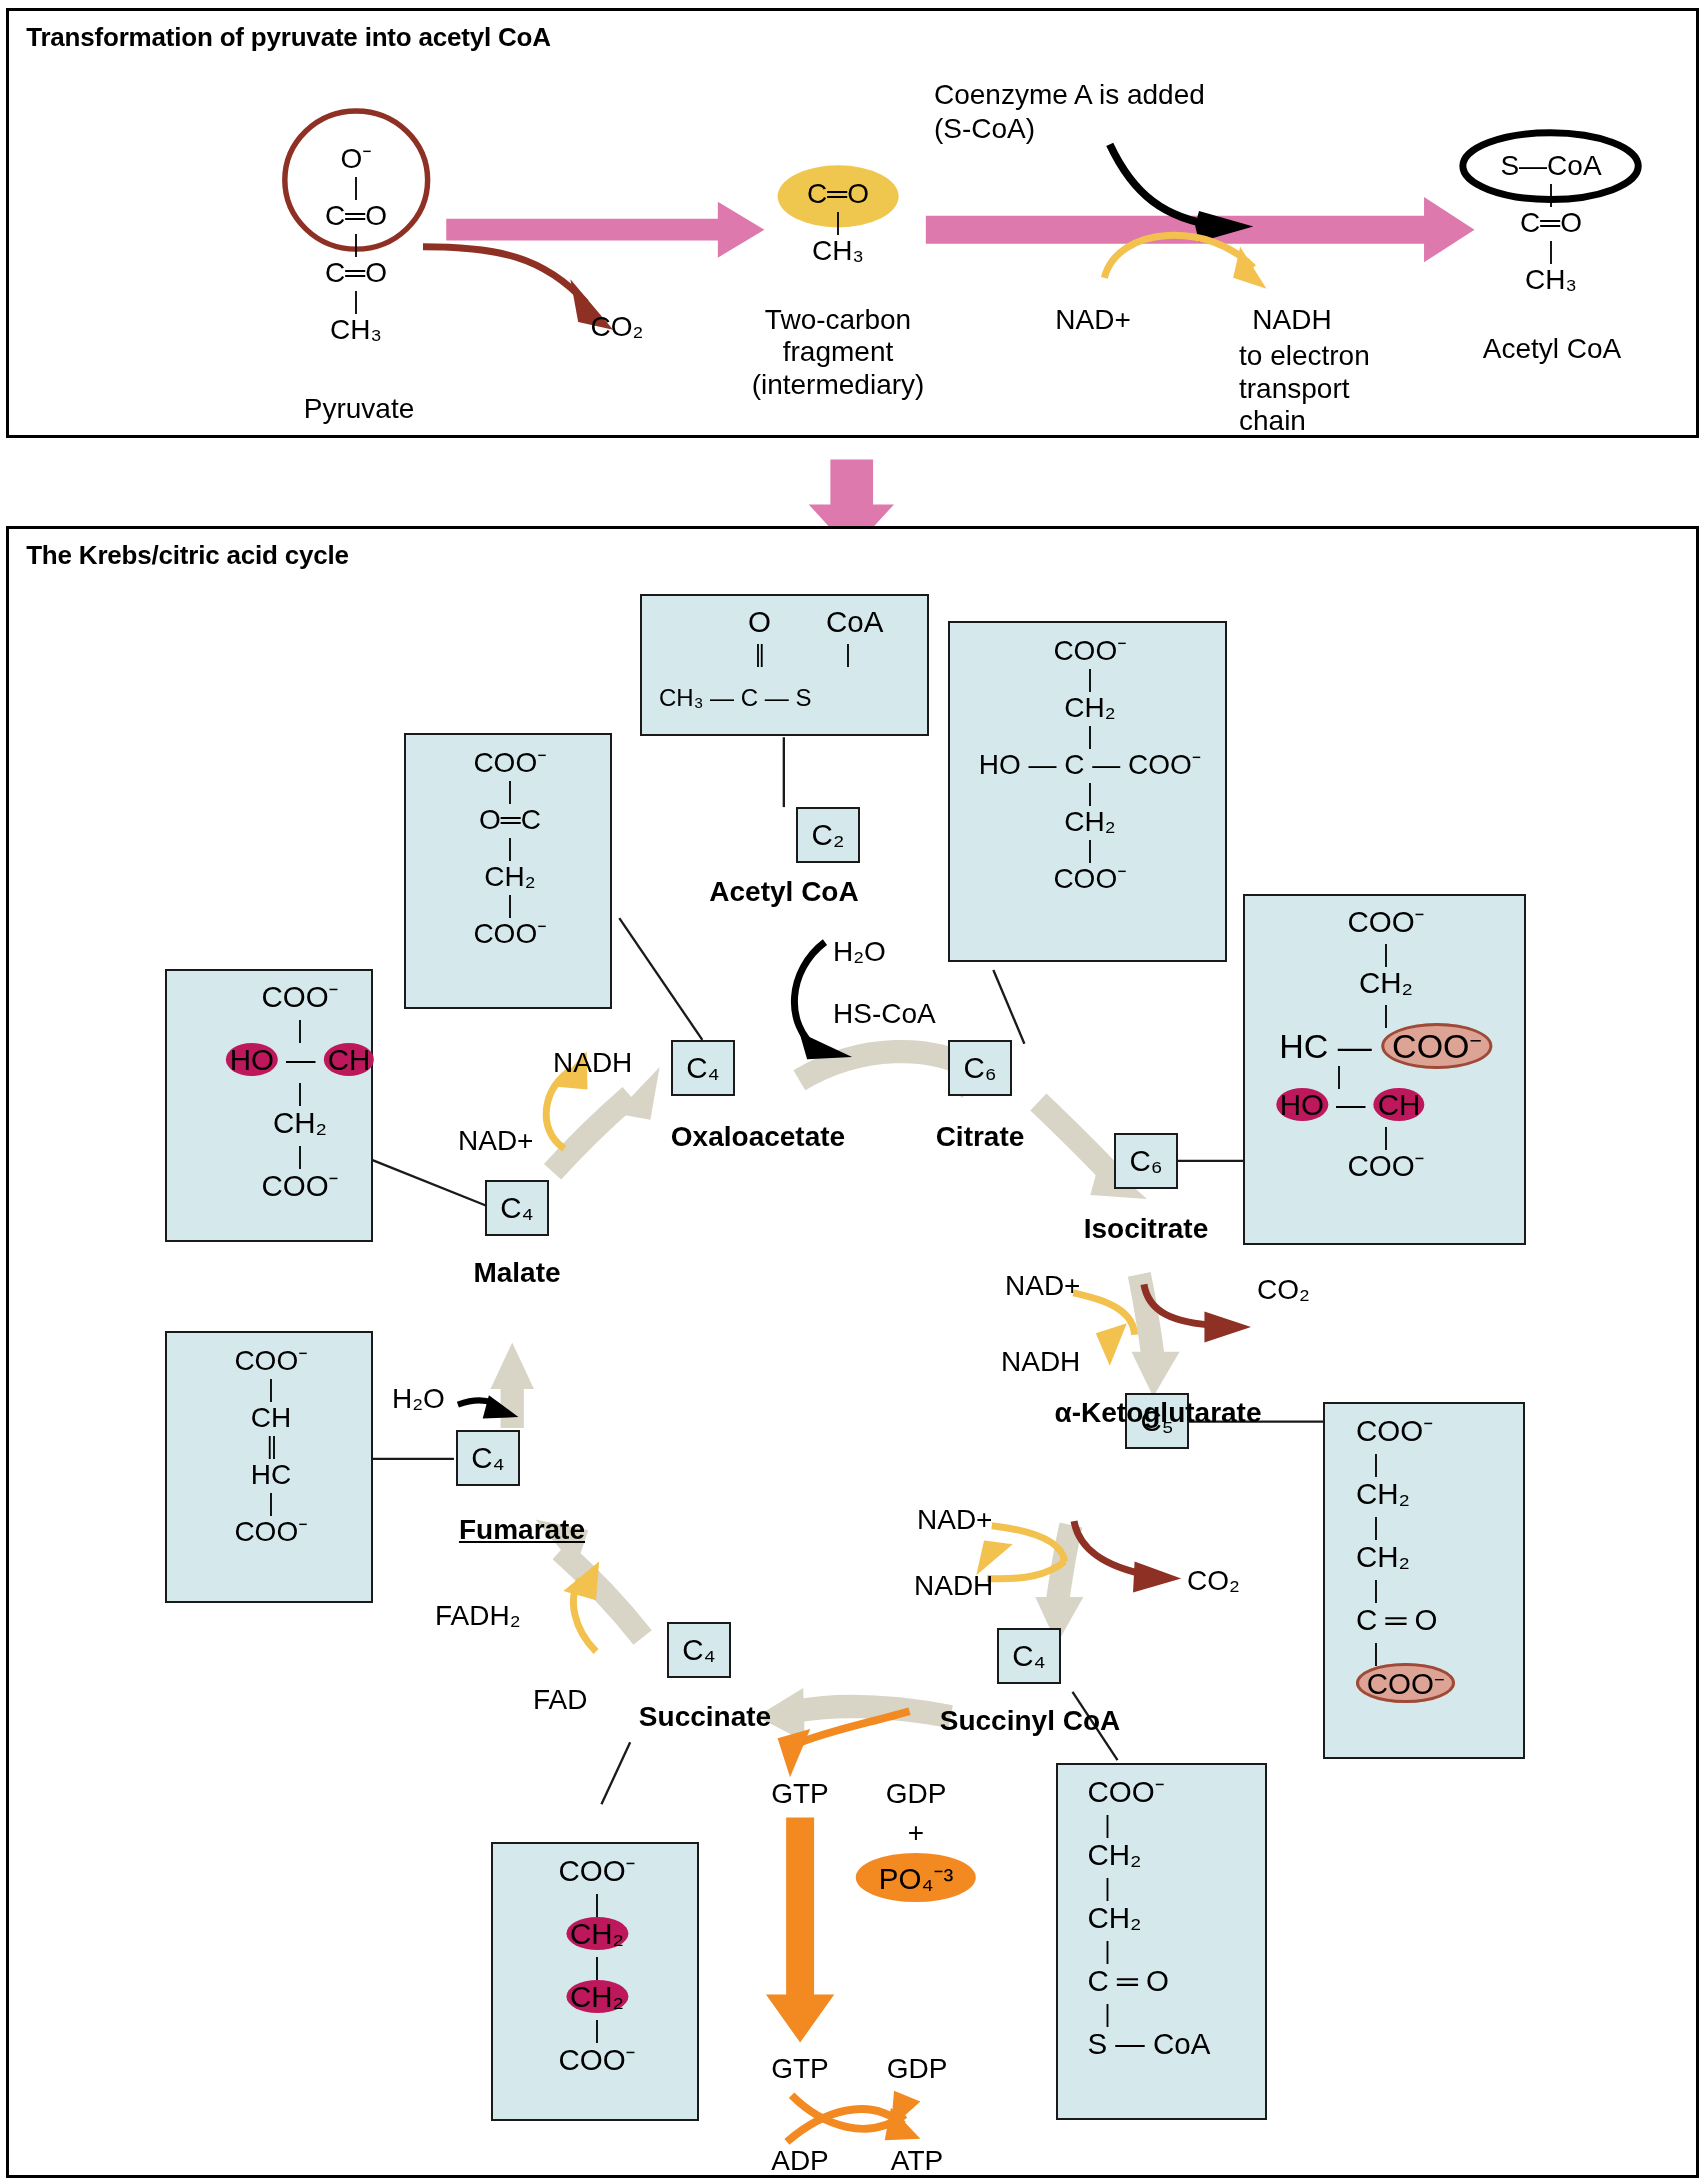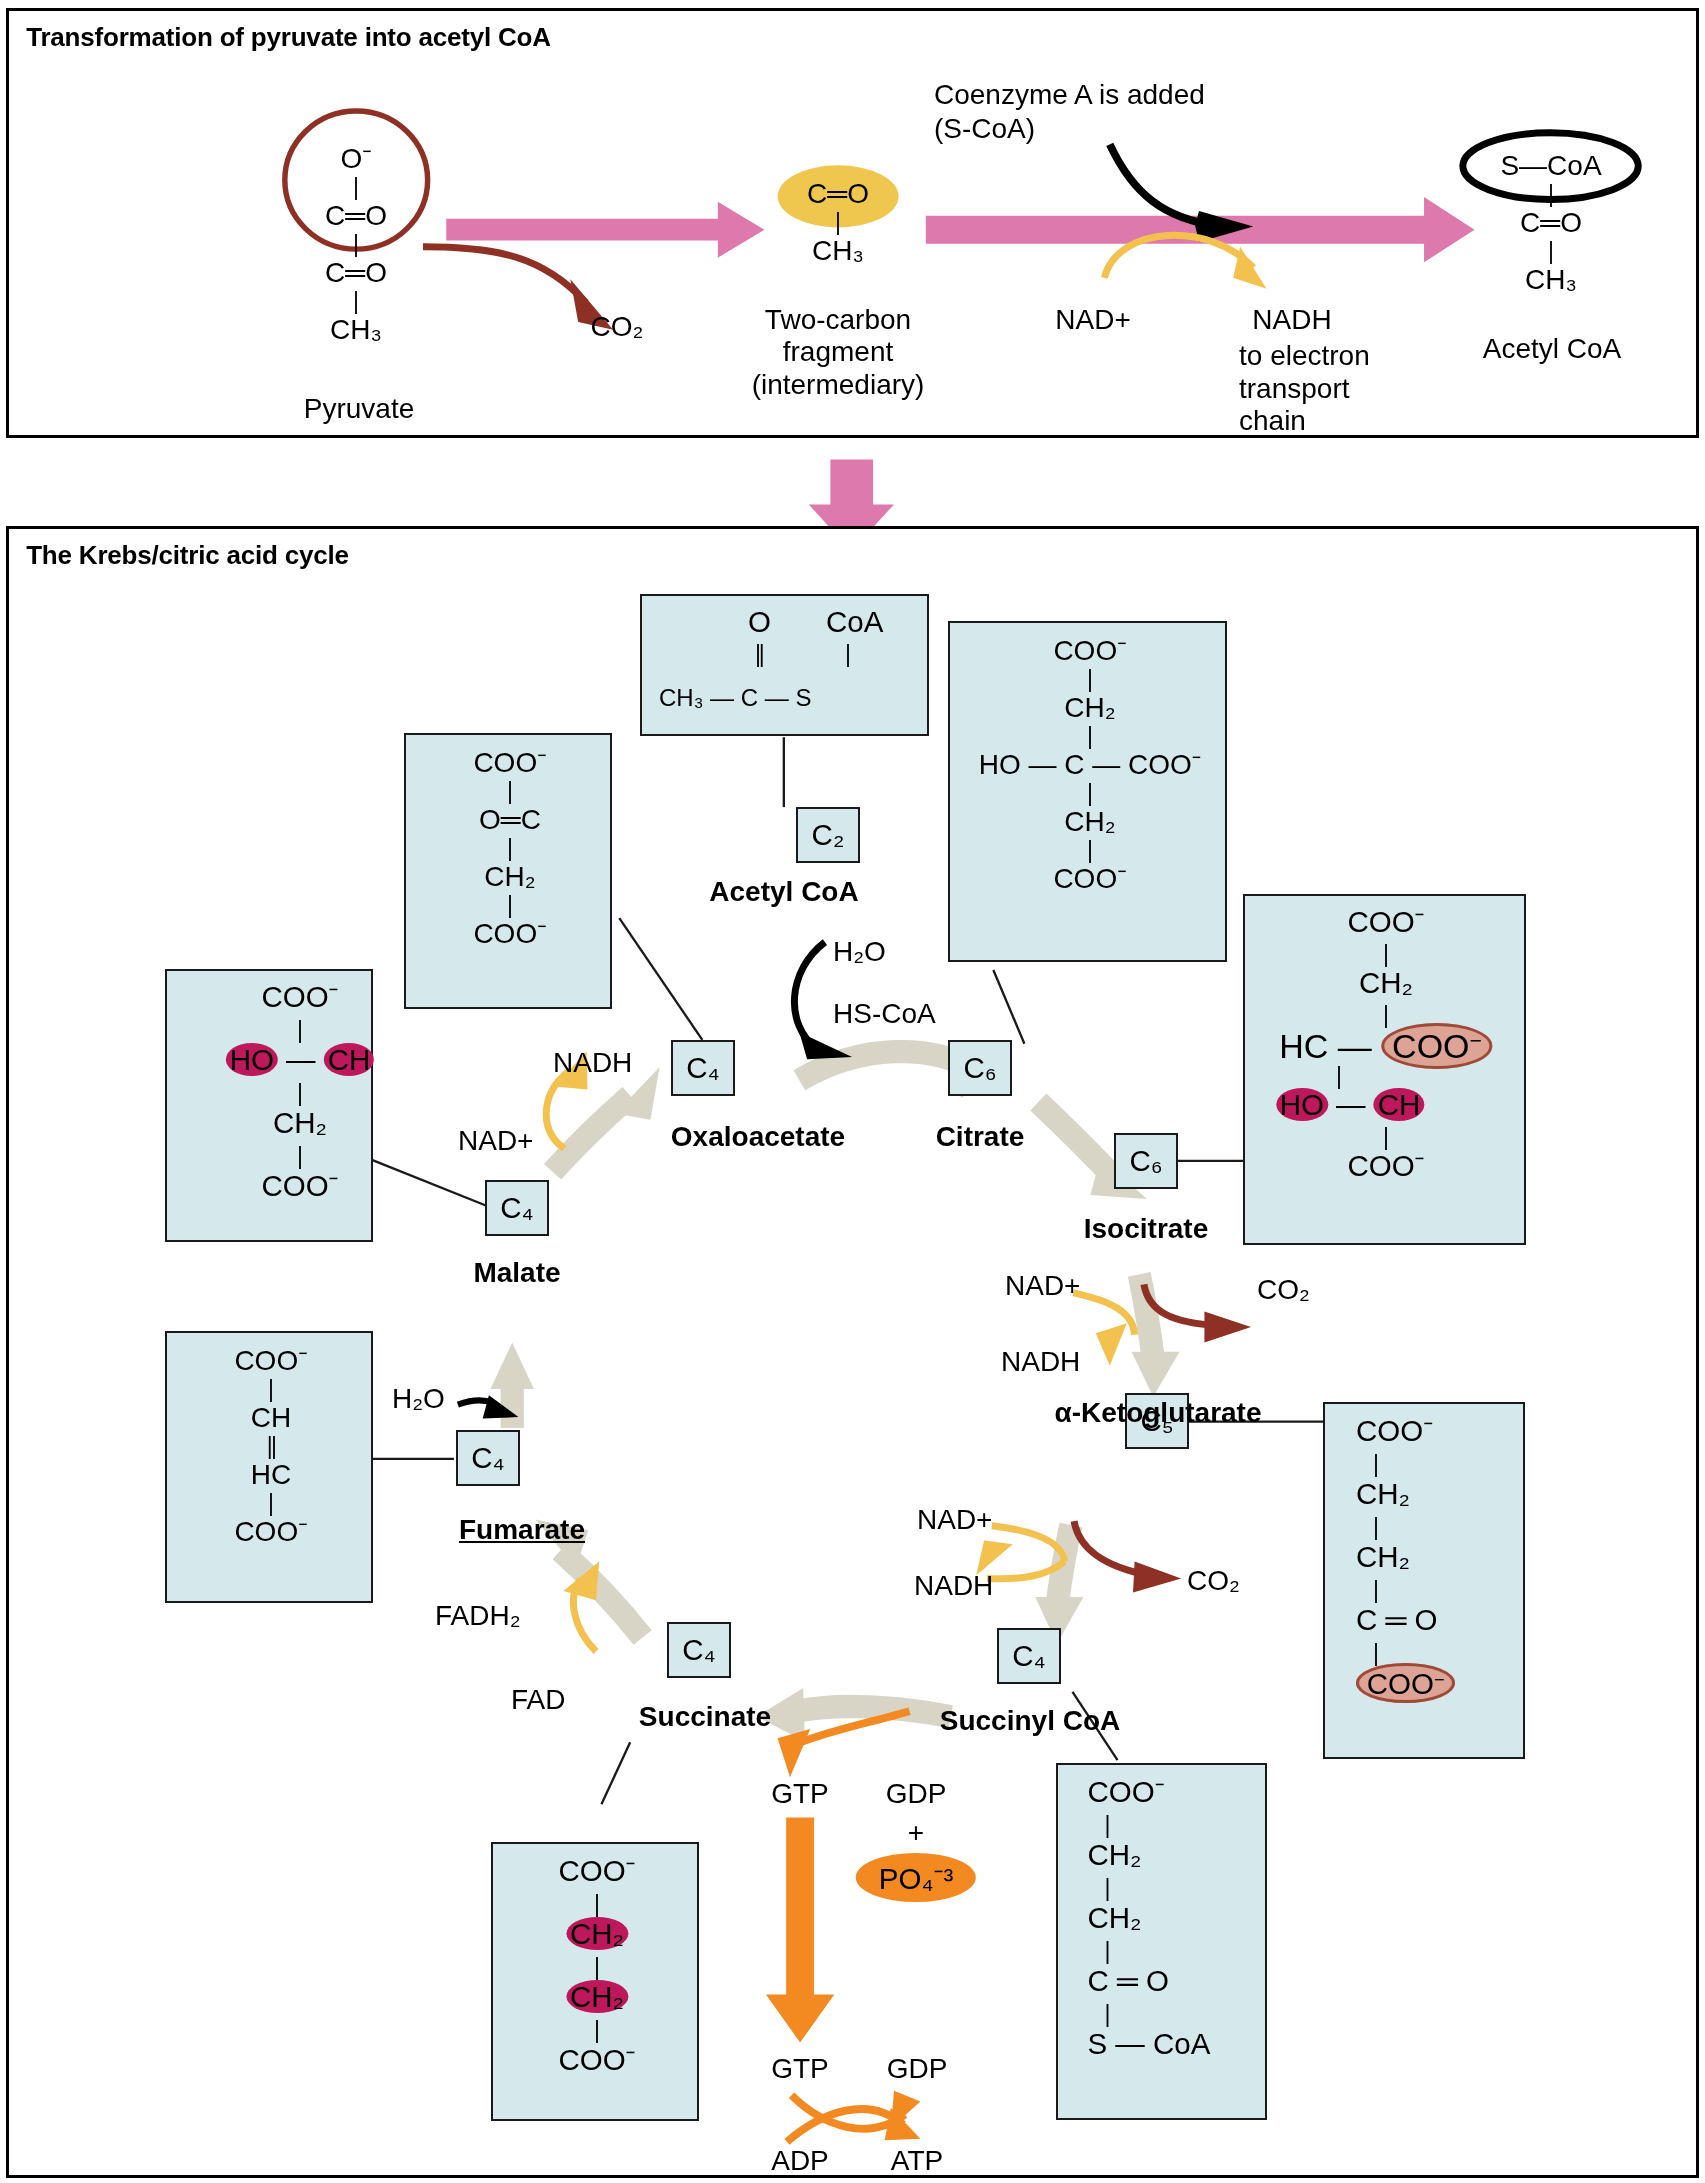"FAD" div.lbl { left: 511px -> 533px }
